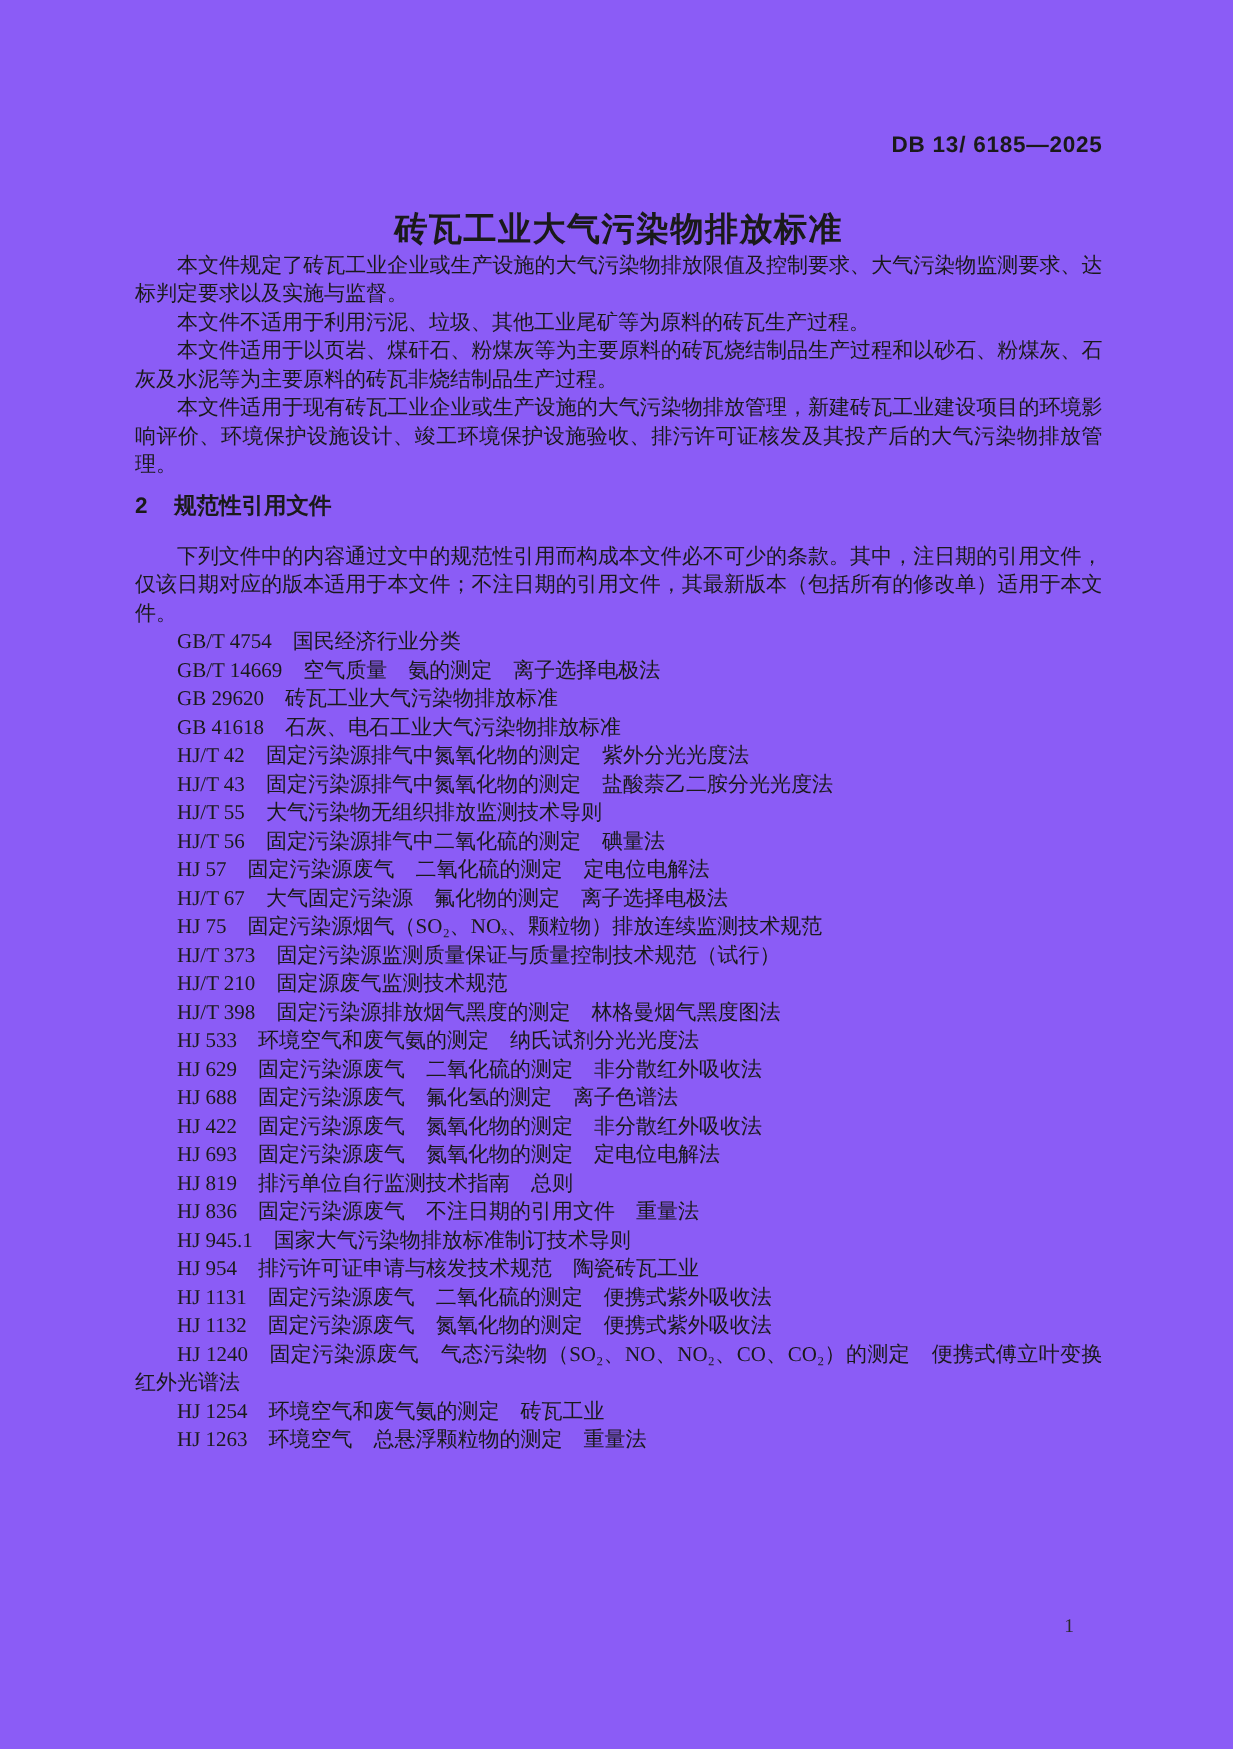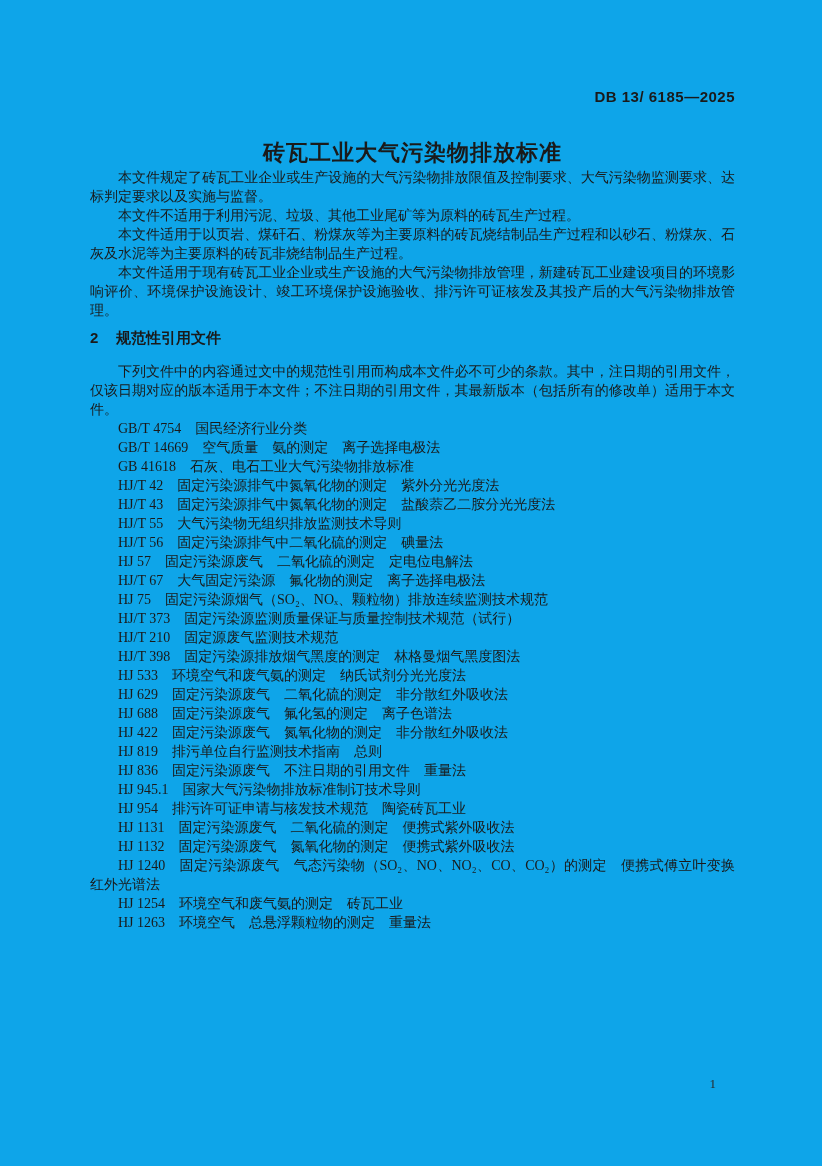"DB 13/ 6185—2025" .page { background: #0ea5e9 -> #8b5cf6 }
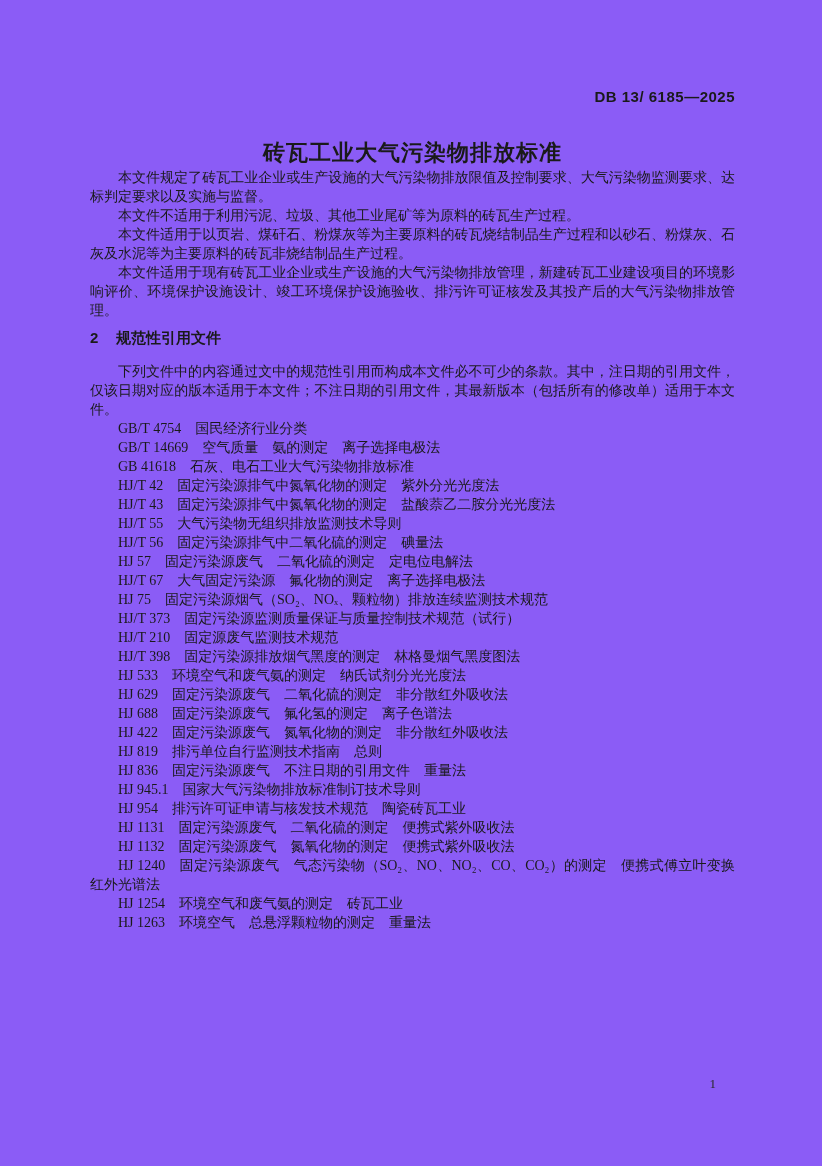"GB 29620 砖瓦工业大气污染物排放标准" p.ref-line { html: none -> <p> <span>GB 29620</span><span>砖瓦工业大气污染物排放标准</span> </p> }
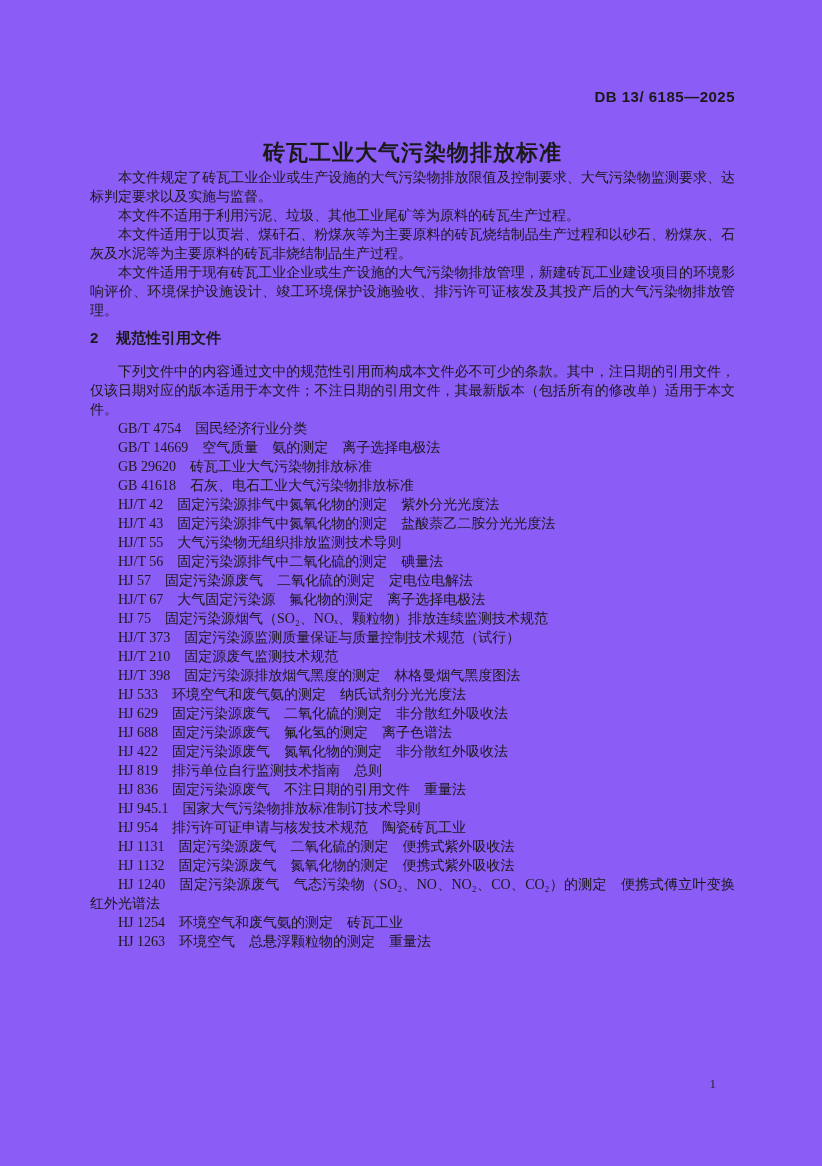"HJ 693 固定污染源废气 氮氧化物的测定 定电位电解法" p.ref-line { html: none -> <p> <span>HJ 693</span><span>固定污染源废气 氮氧化物的测定 定电位电解法</span> </p> }
